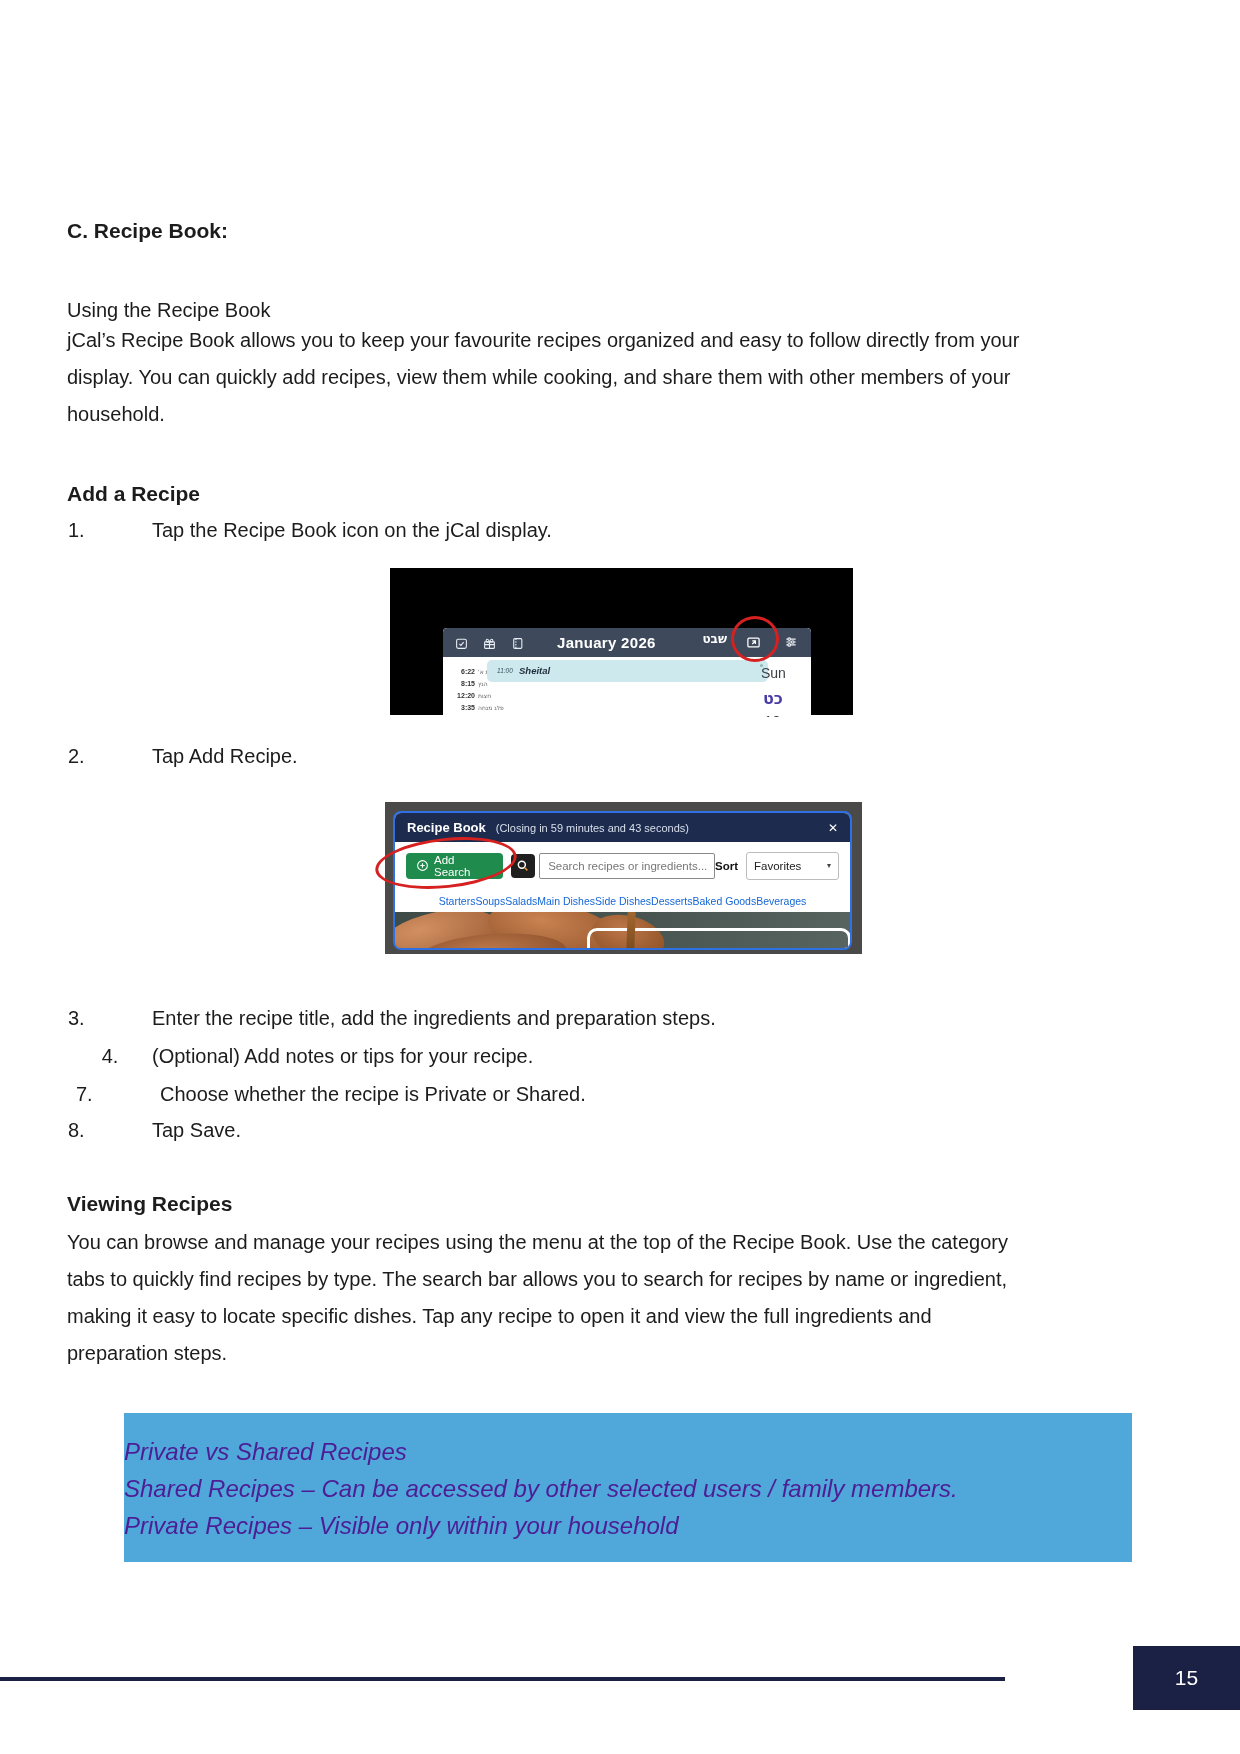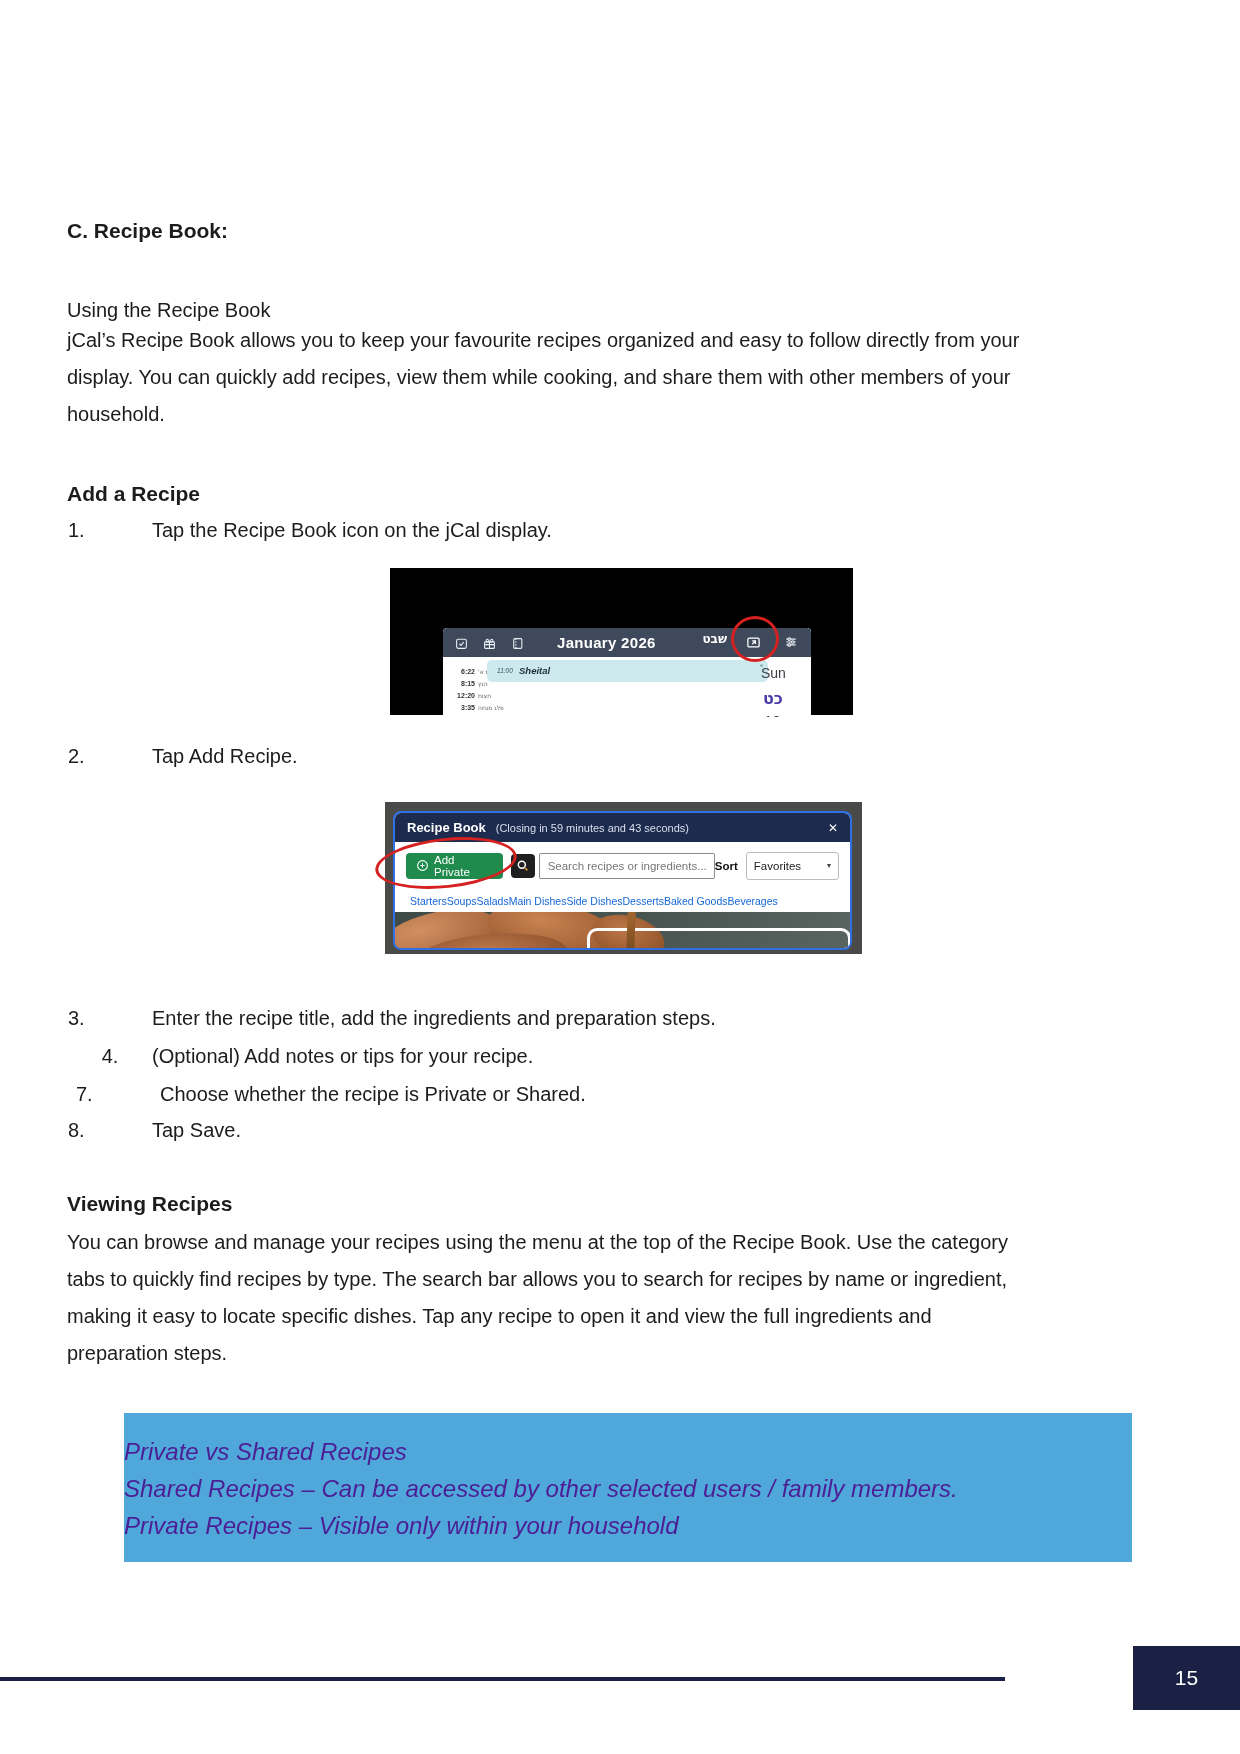"Add Private" span { text: Private -> Search }
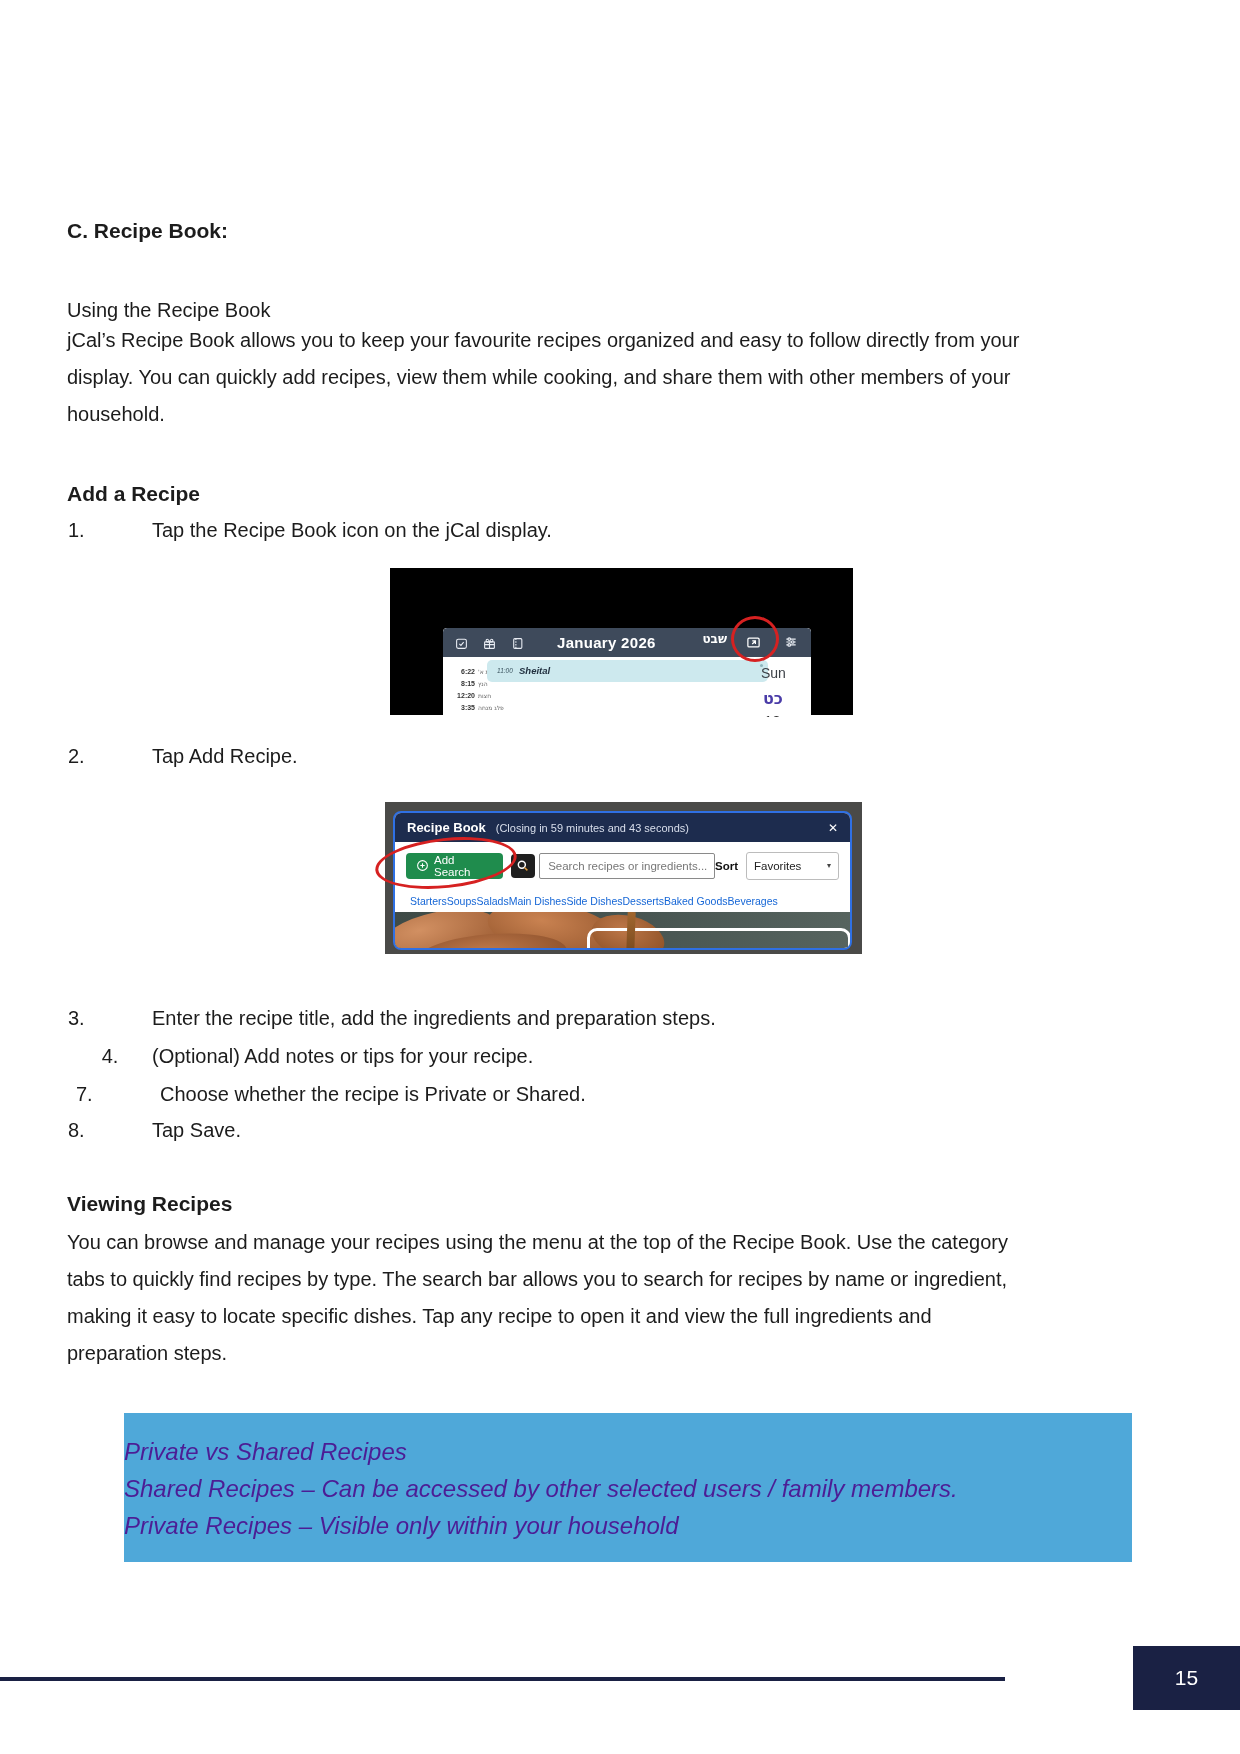"Starters" .rb-tabs { justify-content: flex-start -> center }
